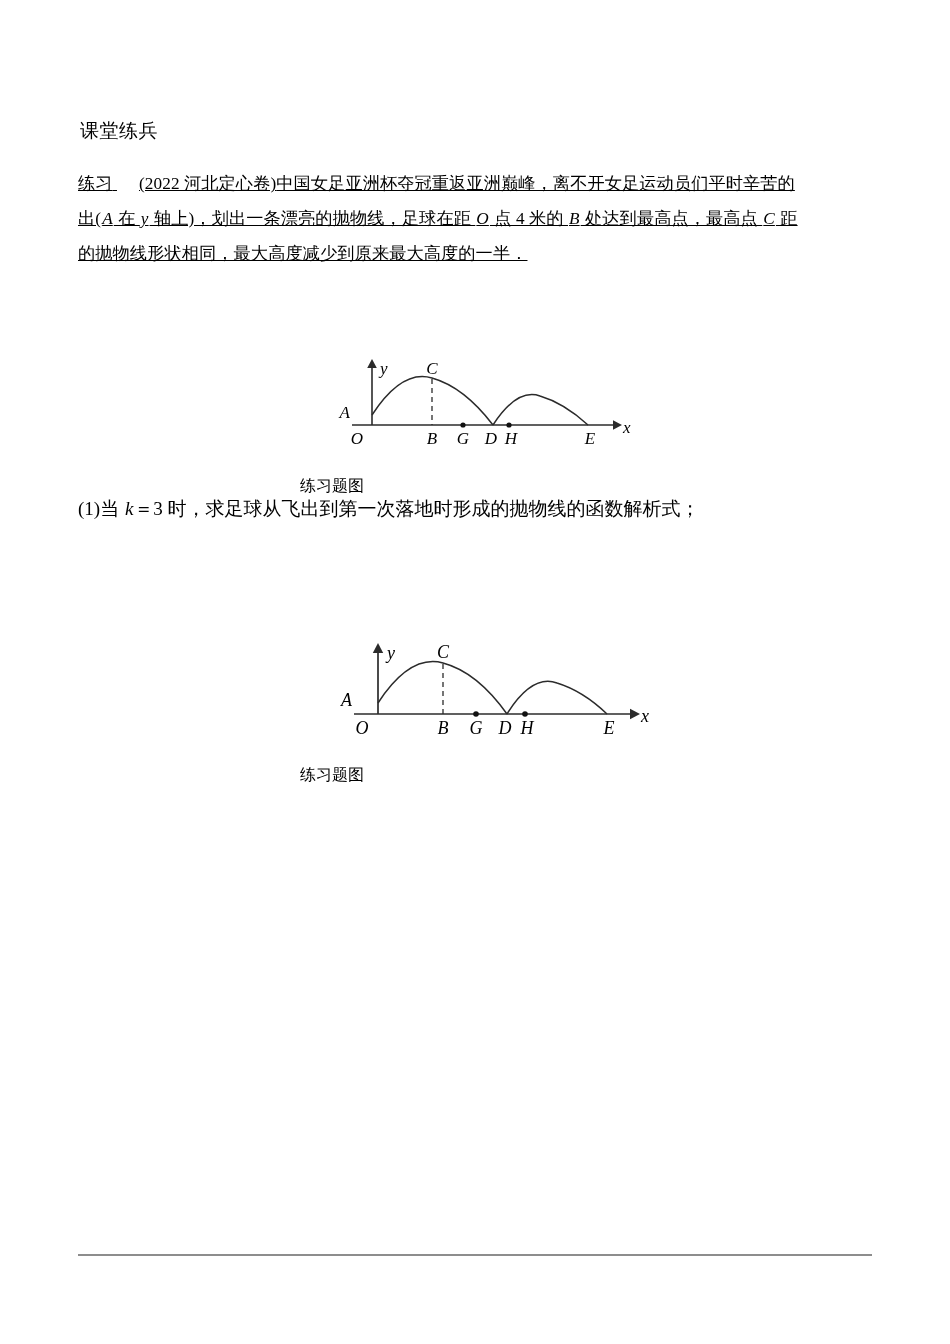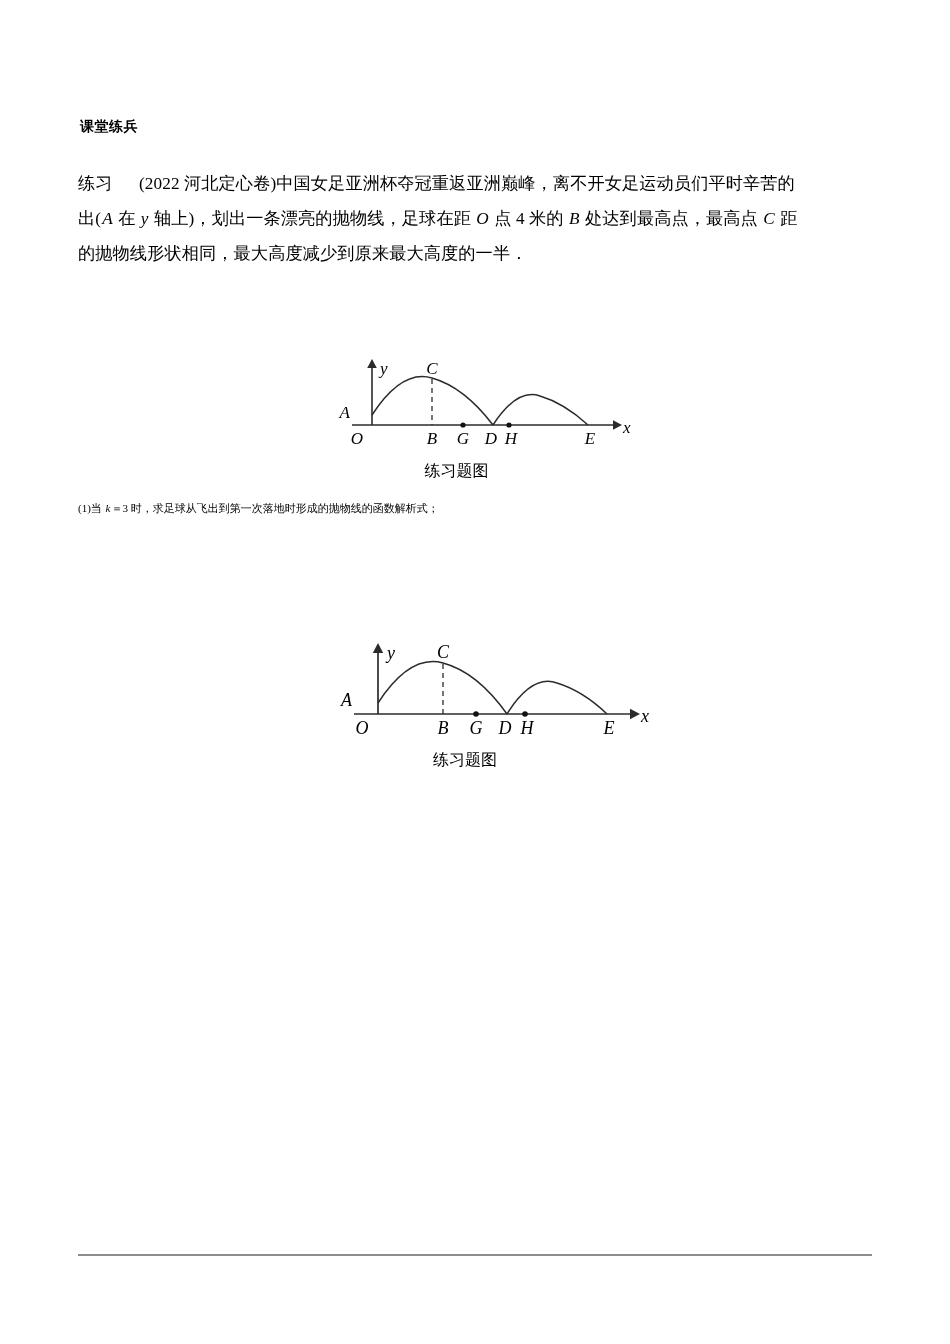"课堂练兵" .section-title { font-size: 14px -> 19px; font-weight: bold -> normal }
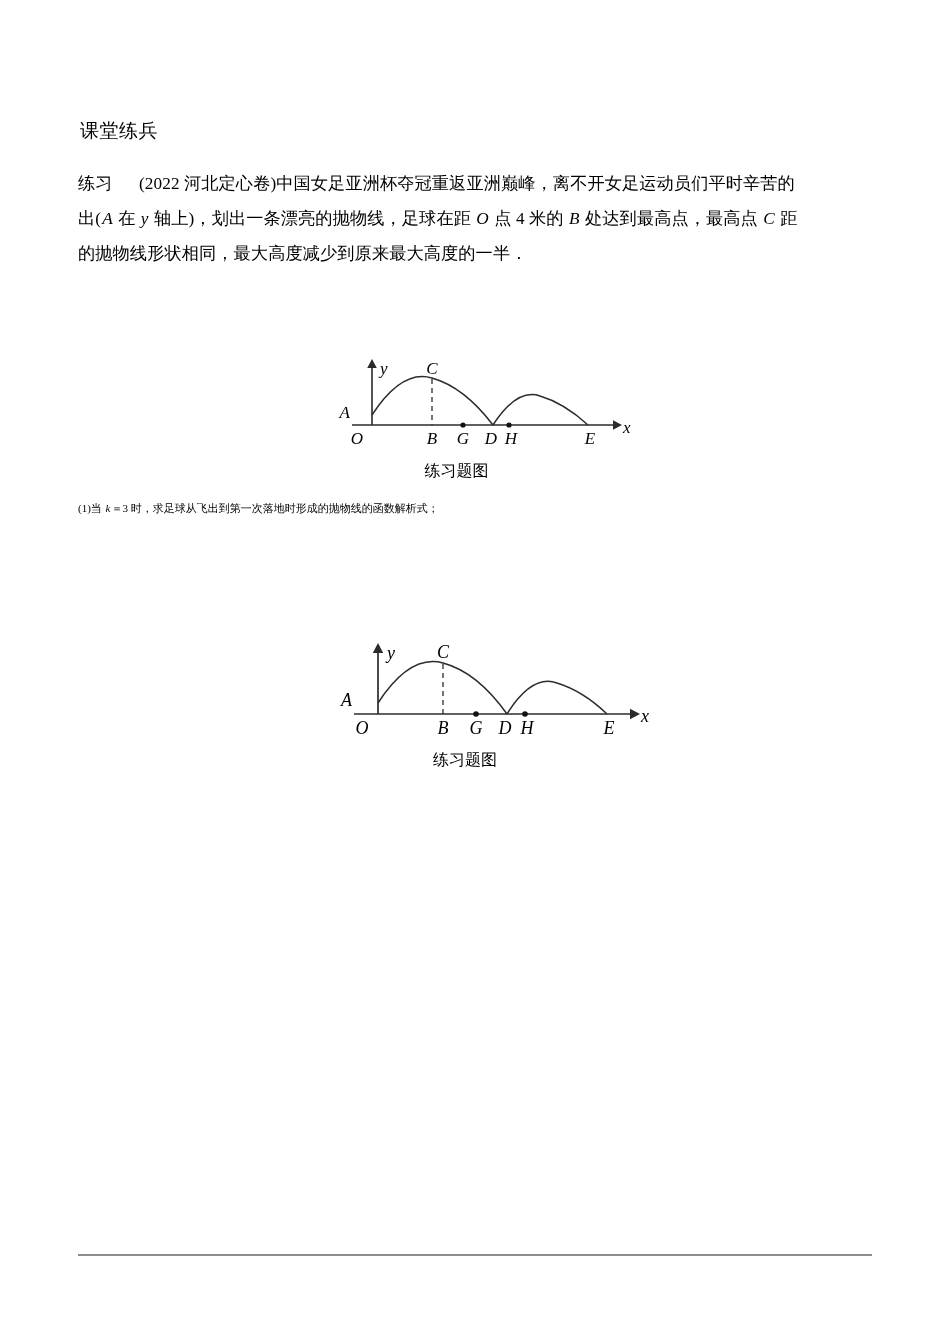"练习 (2022" .tline { text-decoration: none -> underline }
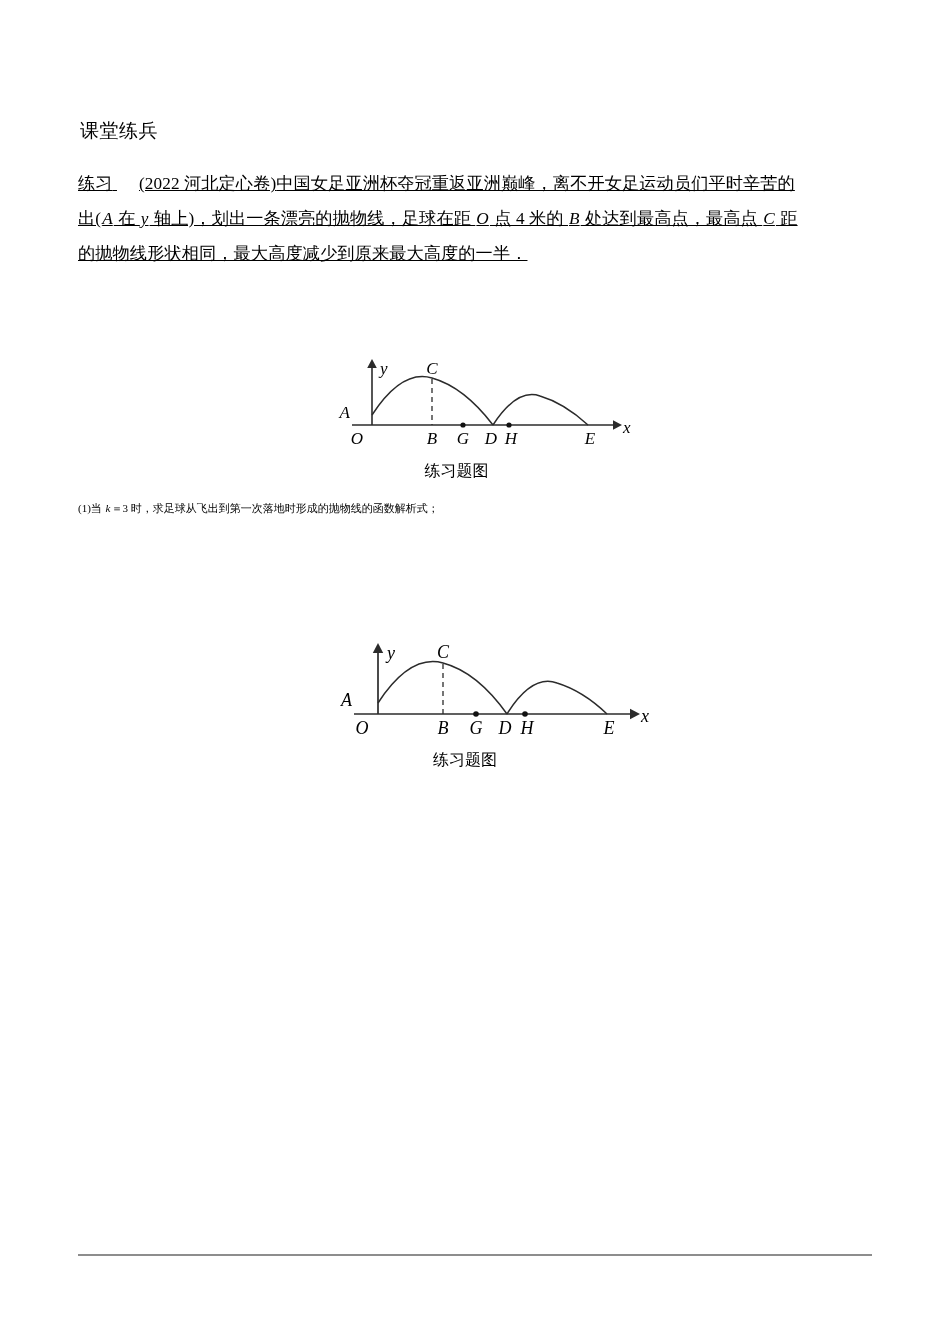"练习题图" .fig-caption { margin-top: 4px -> 19px; text-align: center -> left }
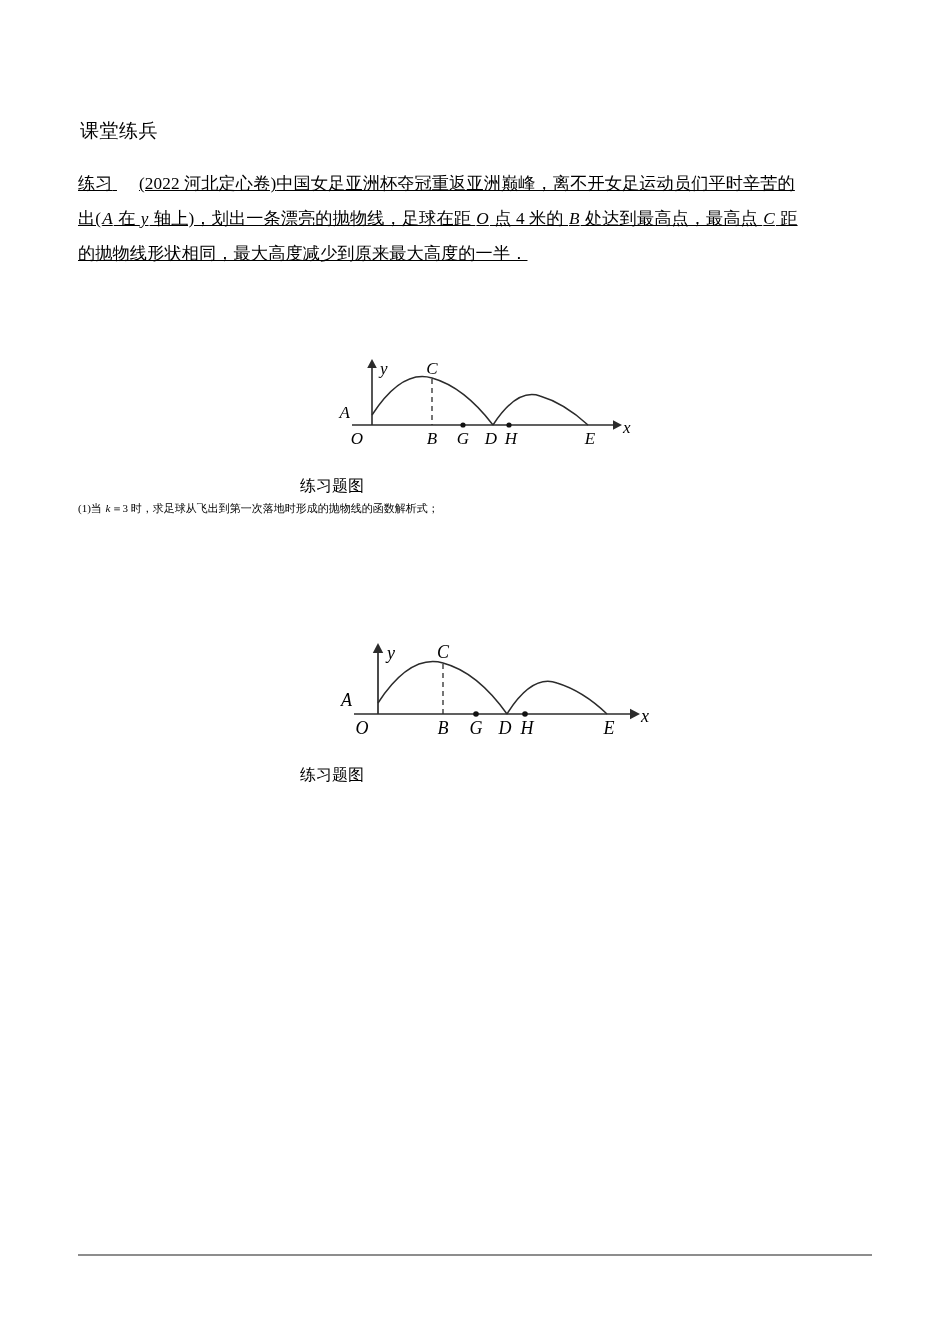"(1)当 k＝3 时，求足球从飞出到第一次落地时形成的抛物线的函数解析式；" .qline { font-size: 11px -> 19px }
